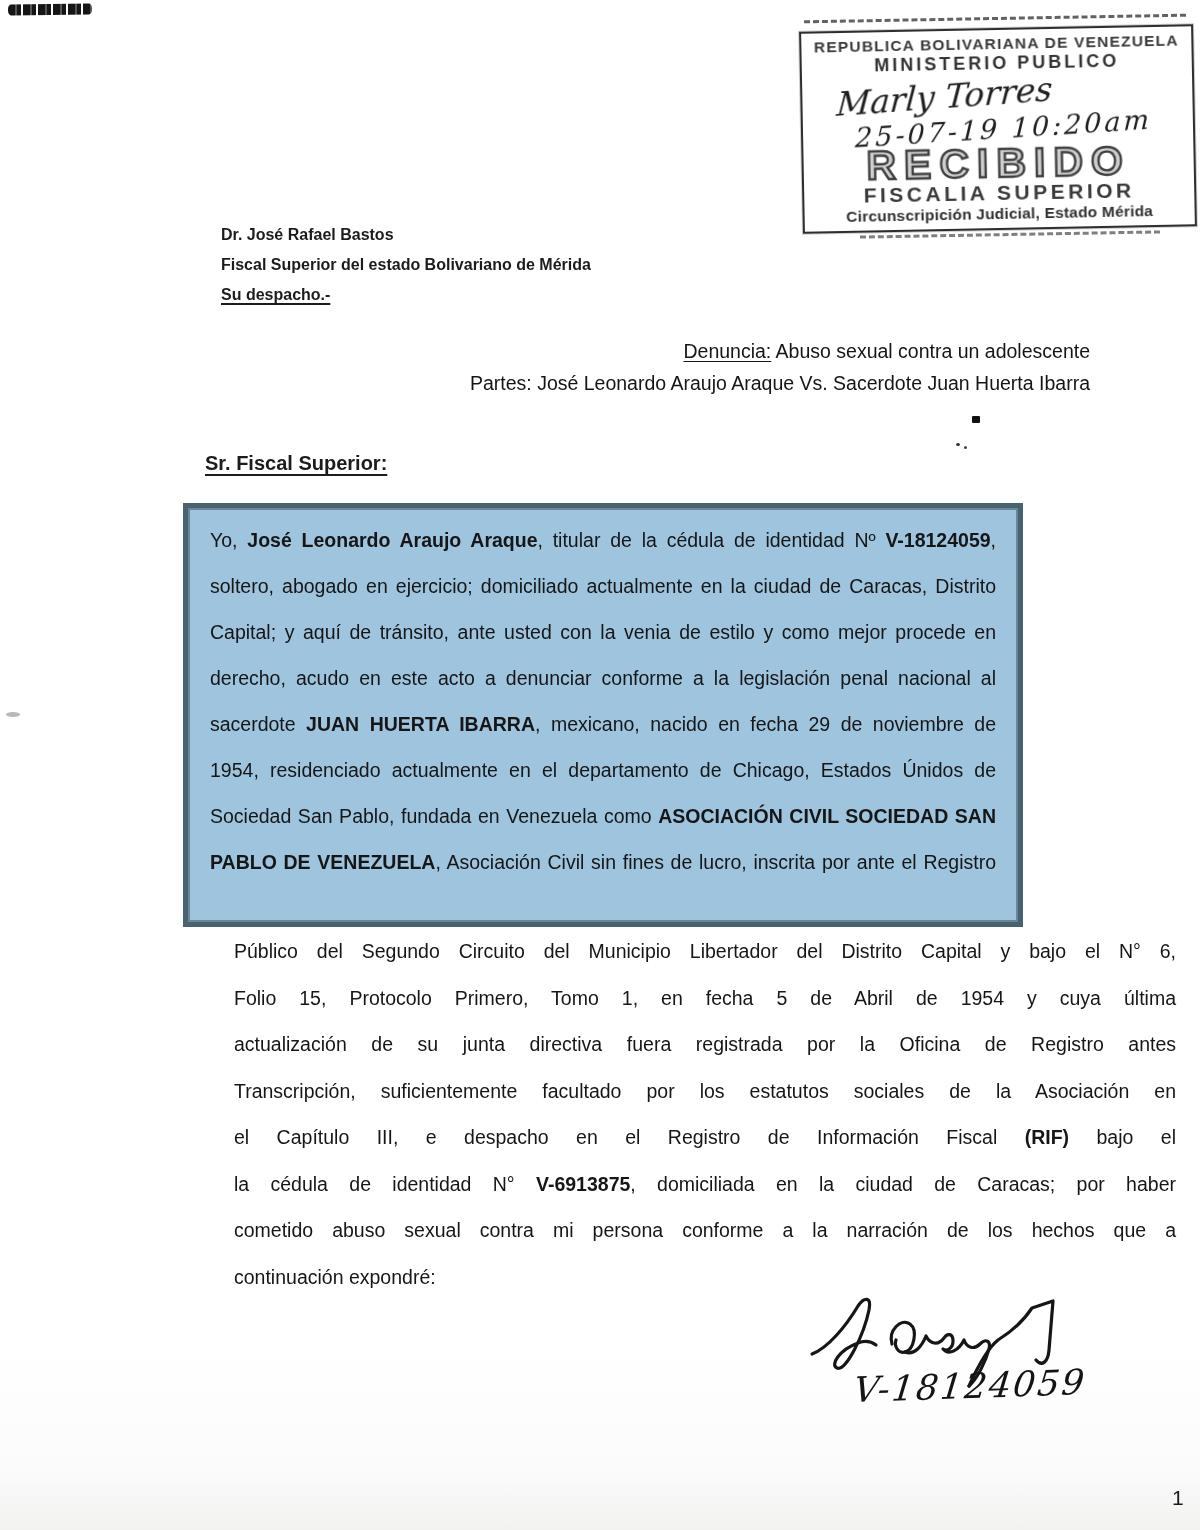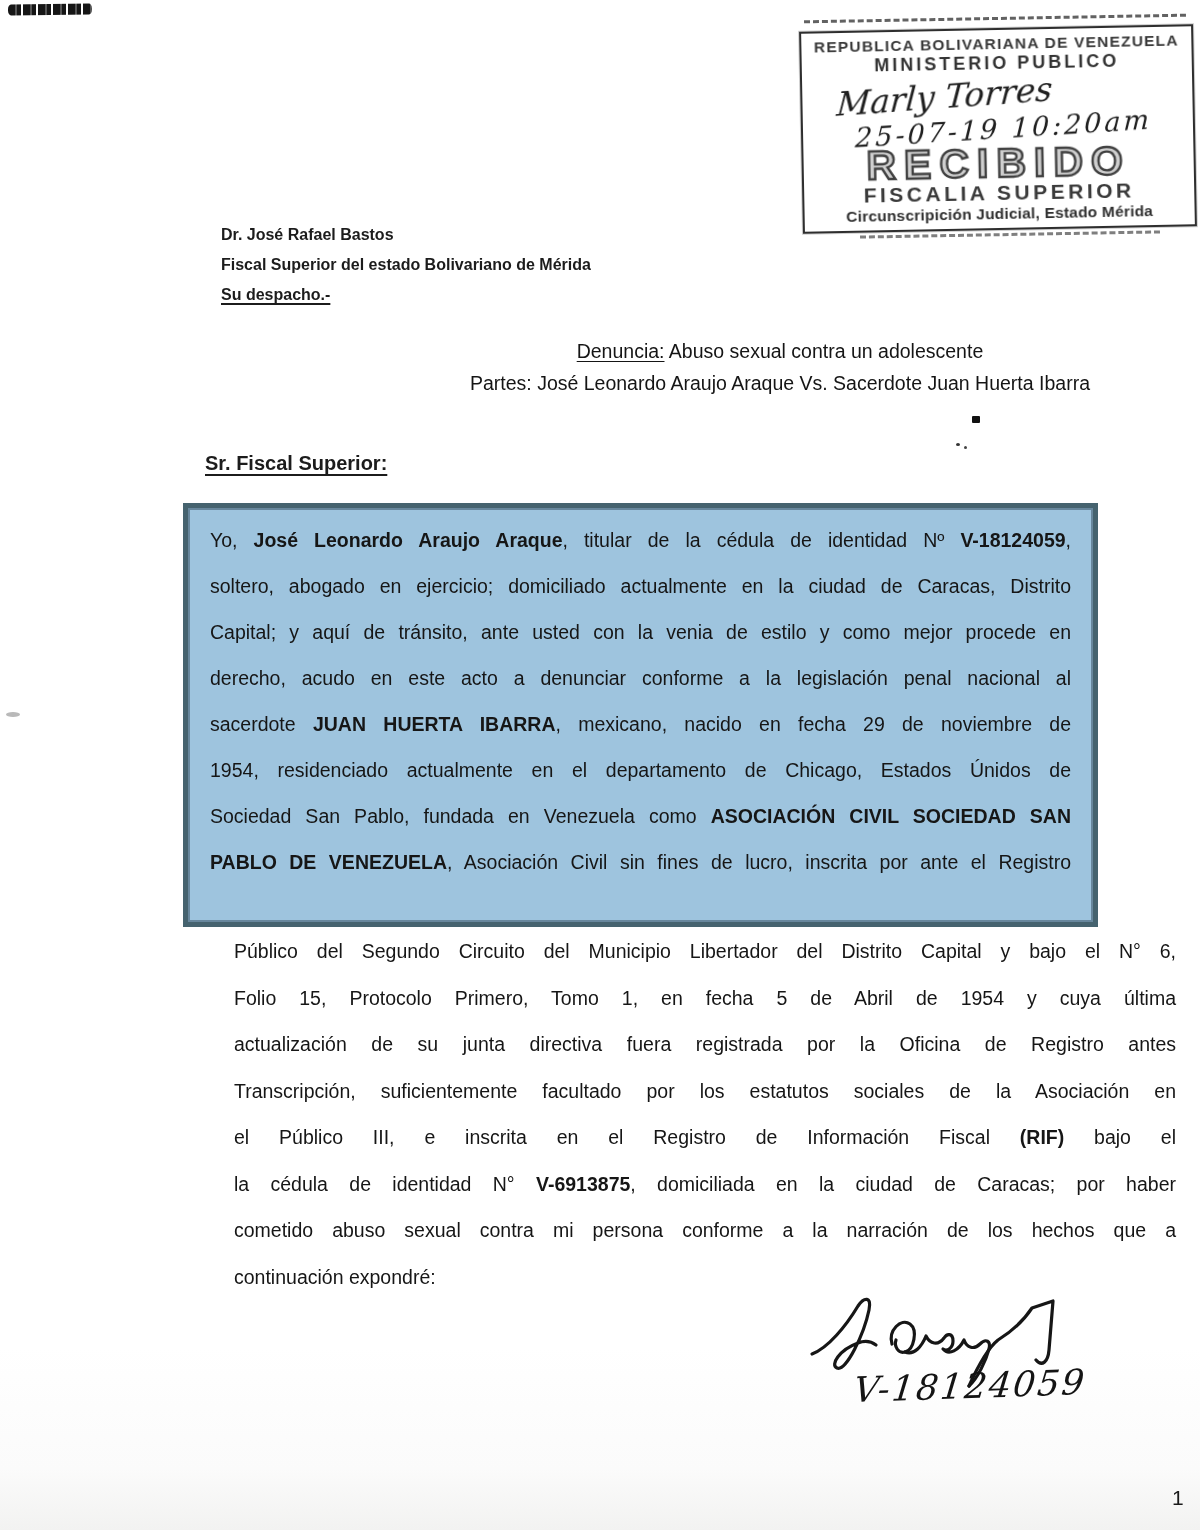"Denuncia: Abuso sexual contra un" .subject { text-align: center -> right }
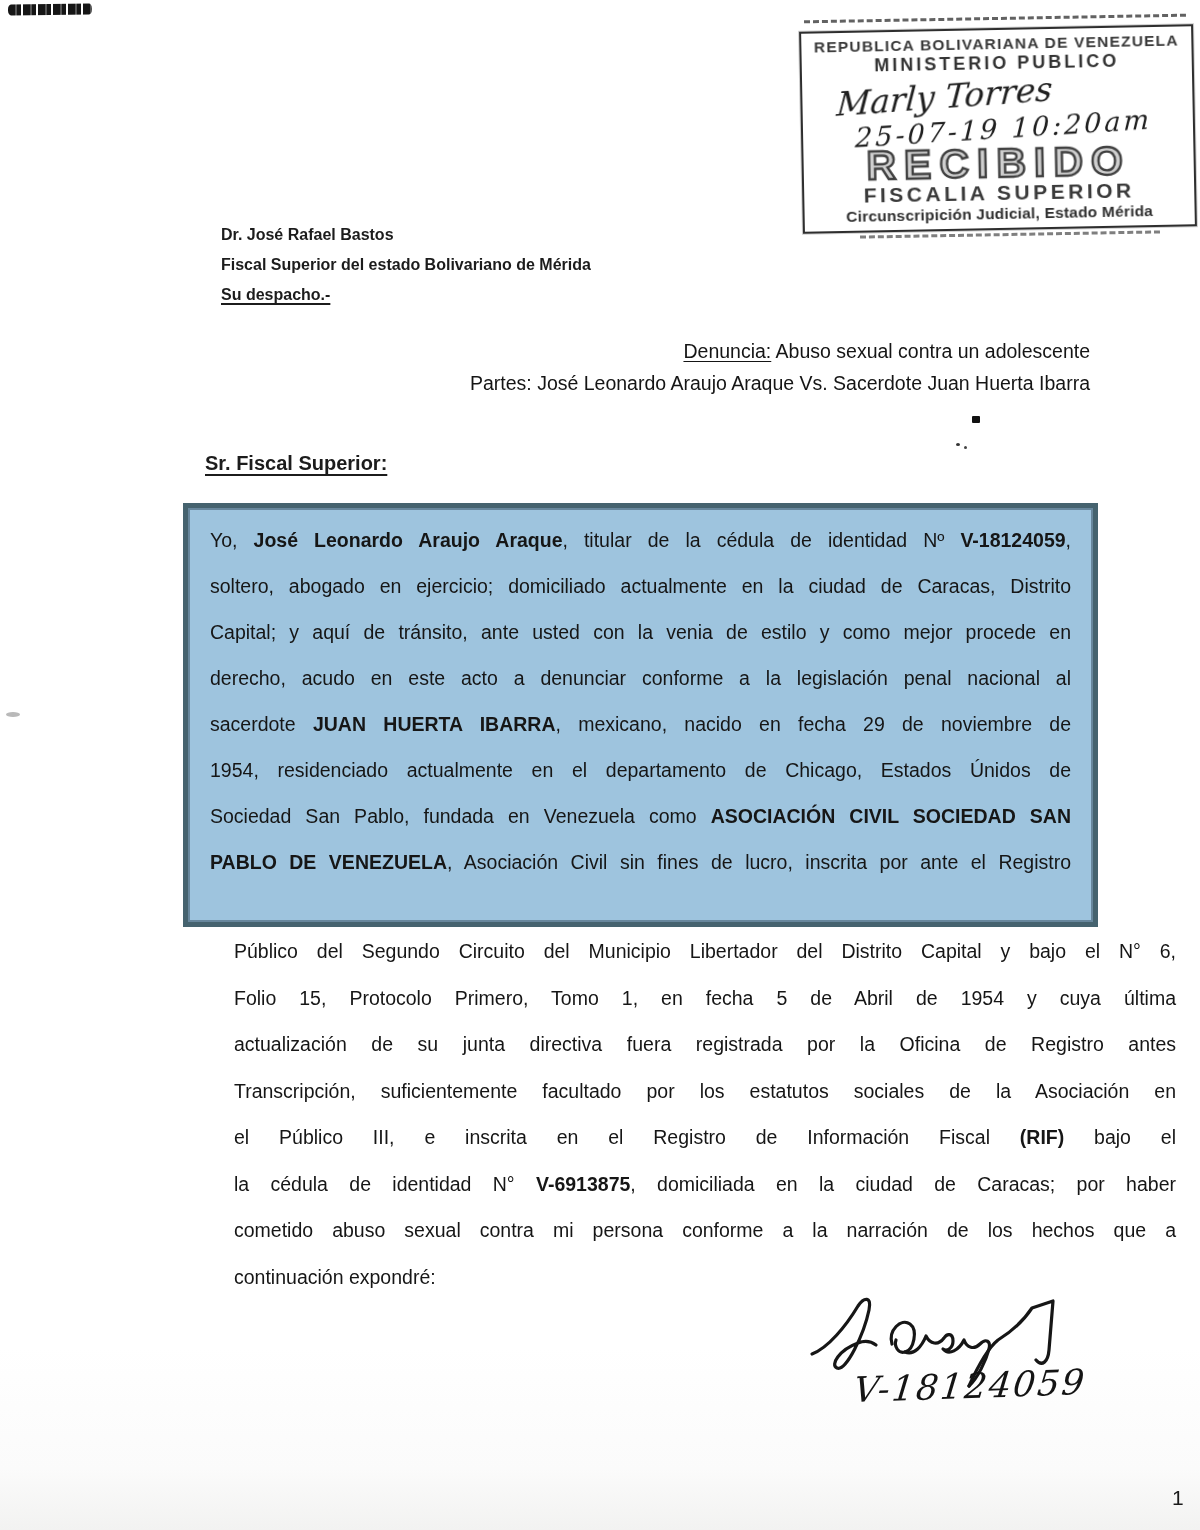"Yo, José Leonardo Araujo Araque," .hl-box { width: 915px -> 840px }
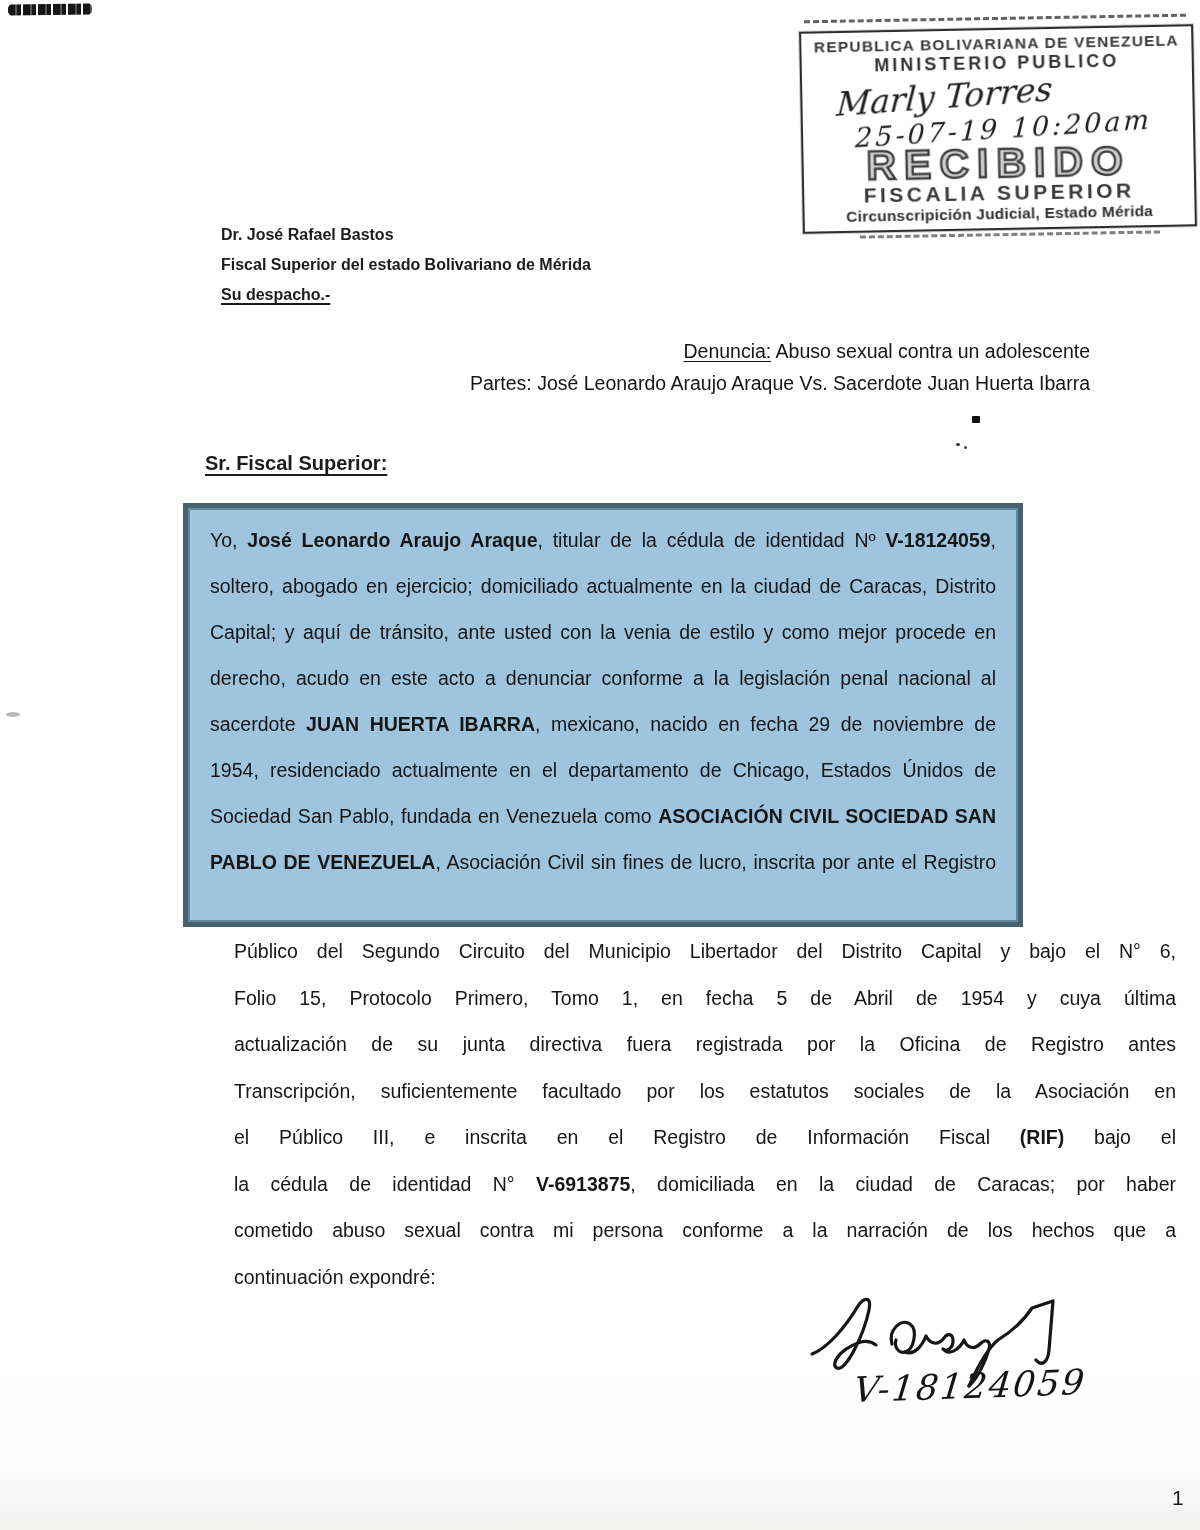"el Público III, e inscrita" span { text: Público III, e inscrita -> Capítulo III, e despacho }
